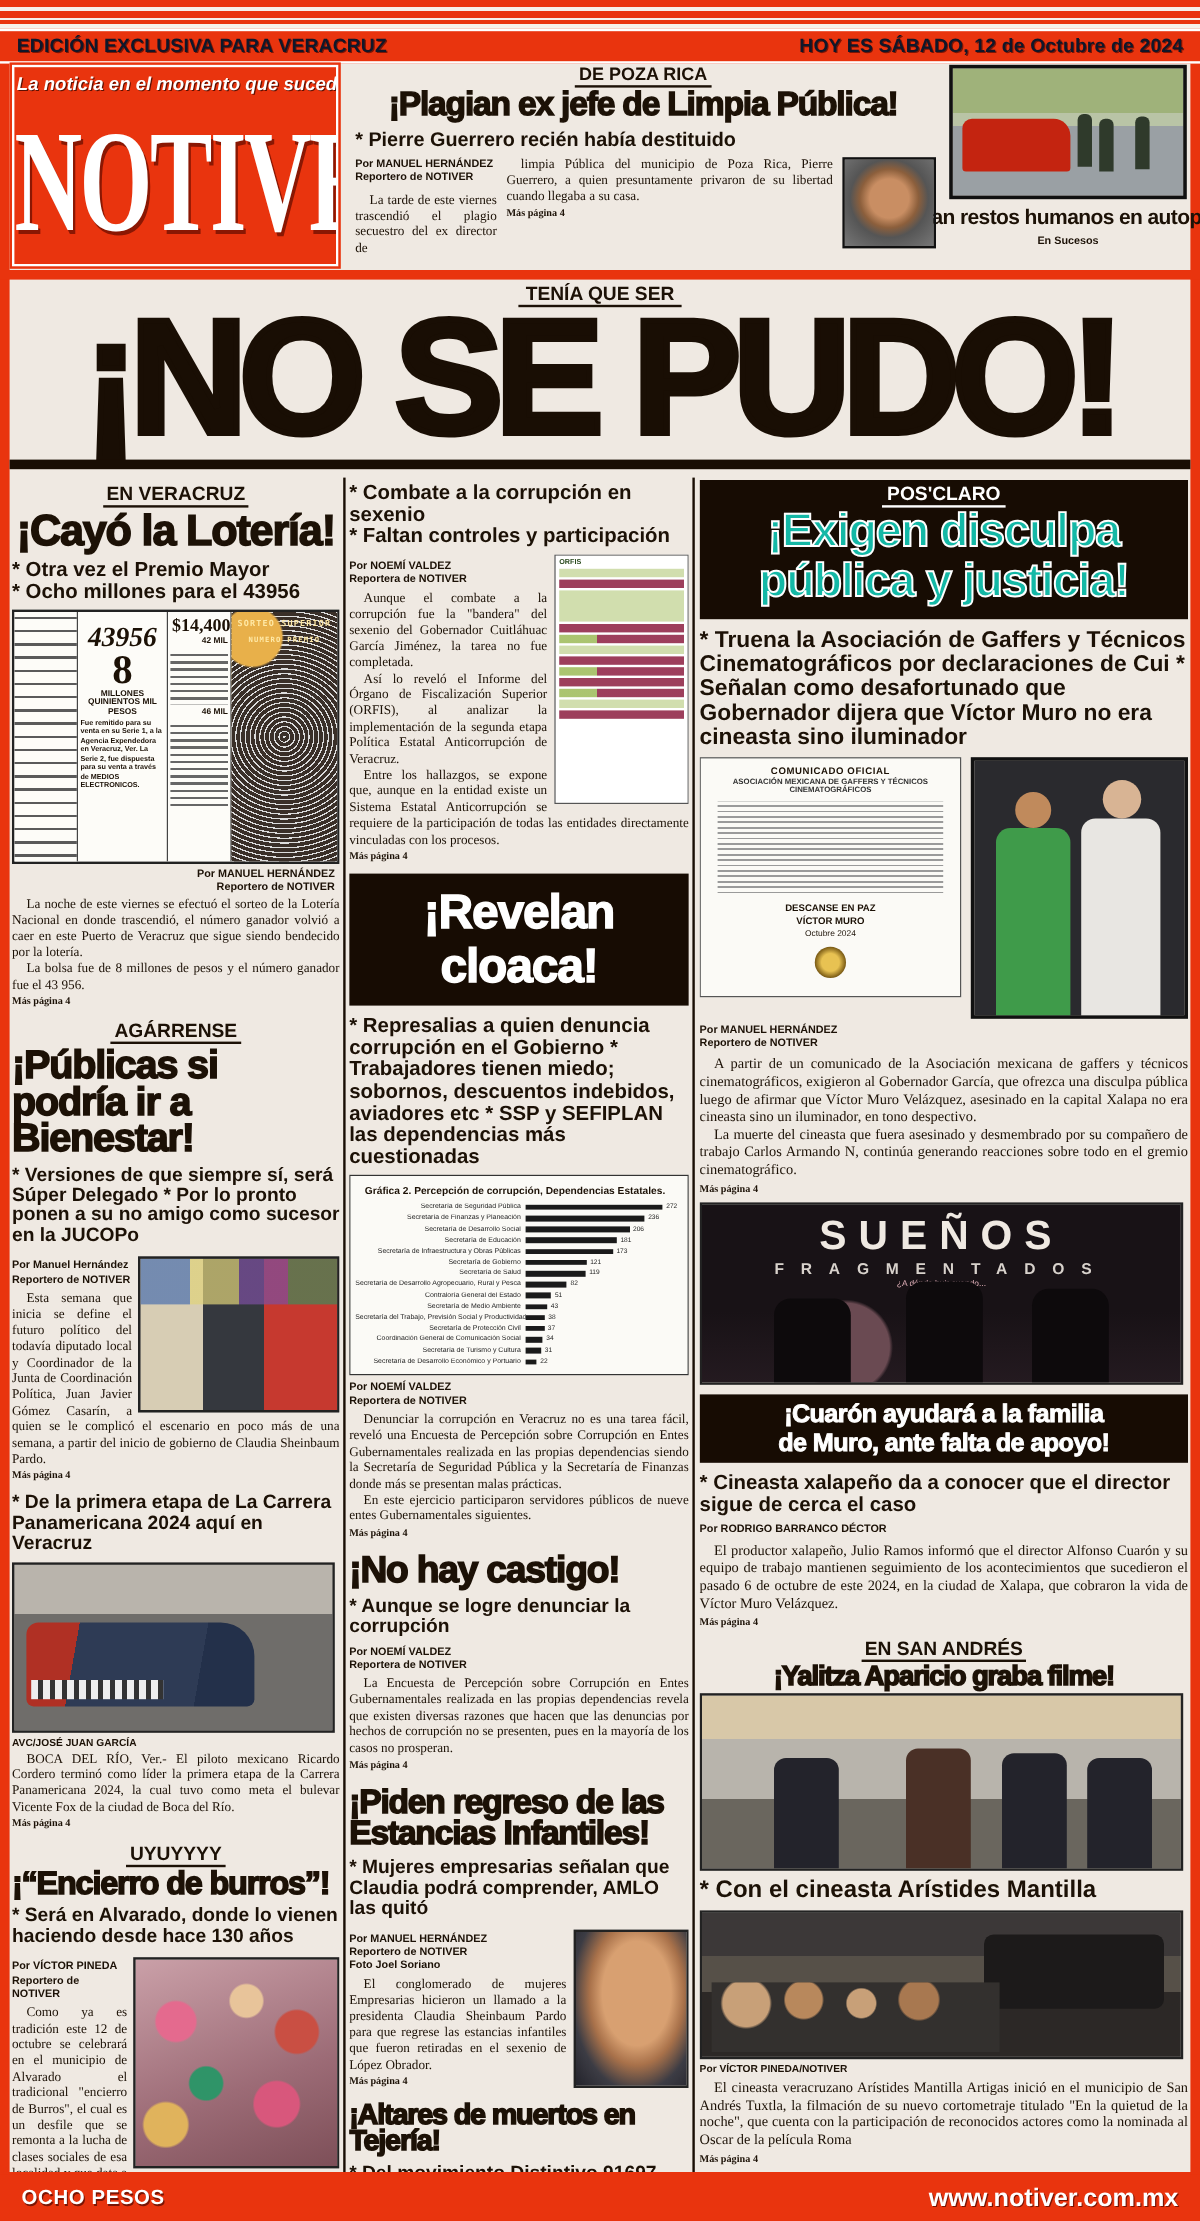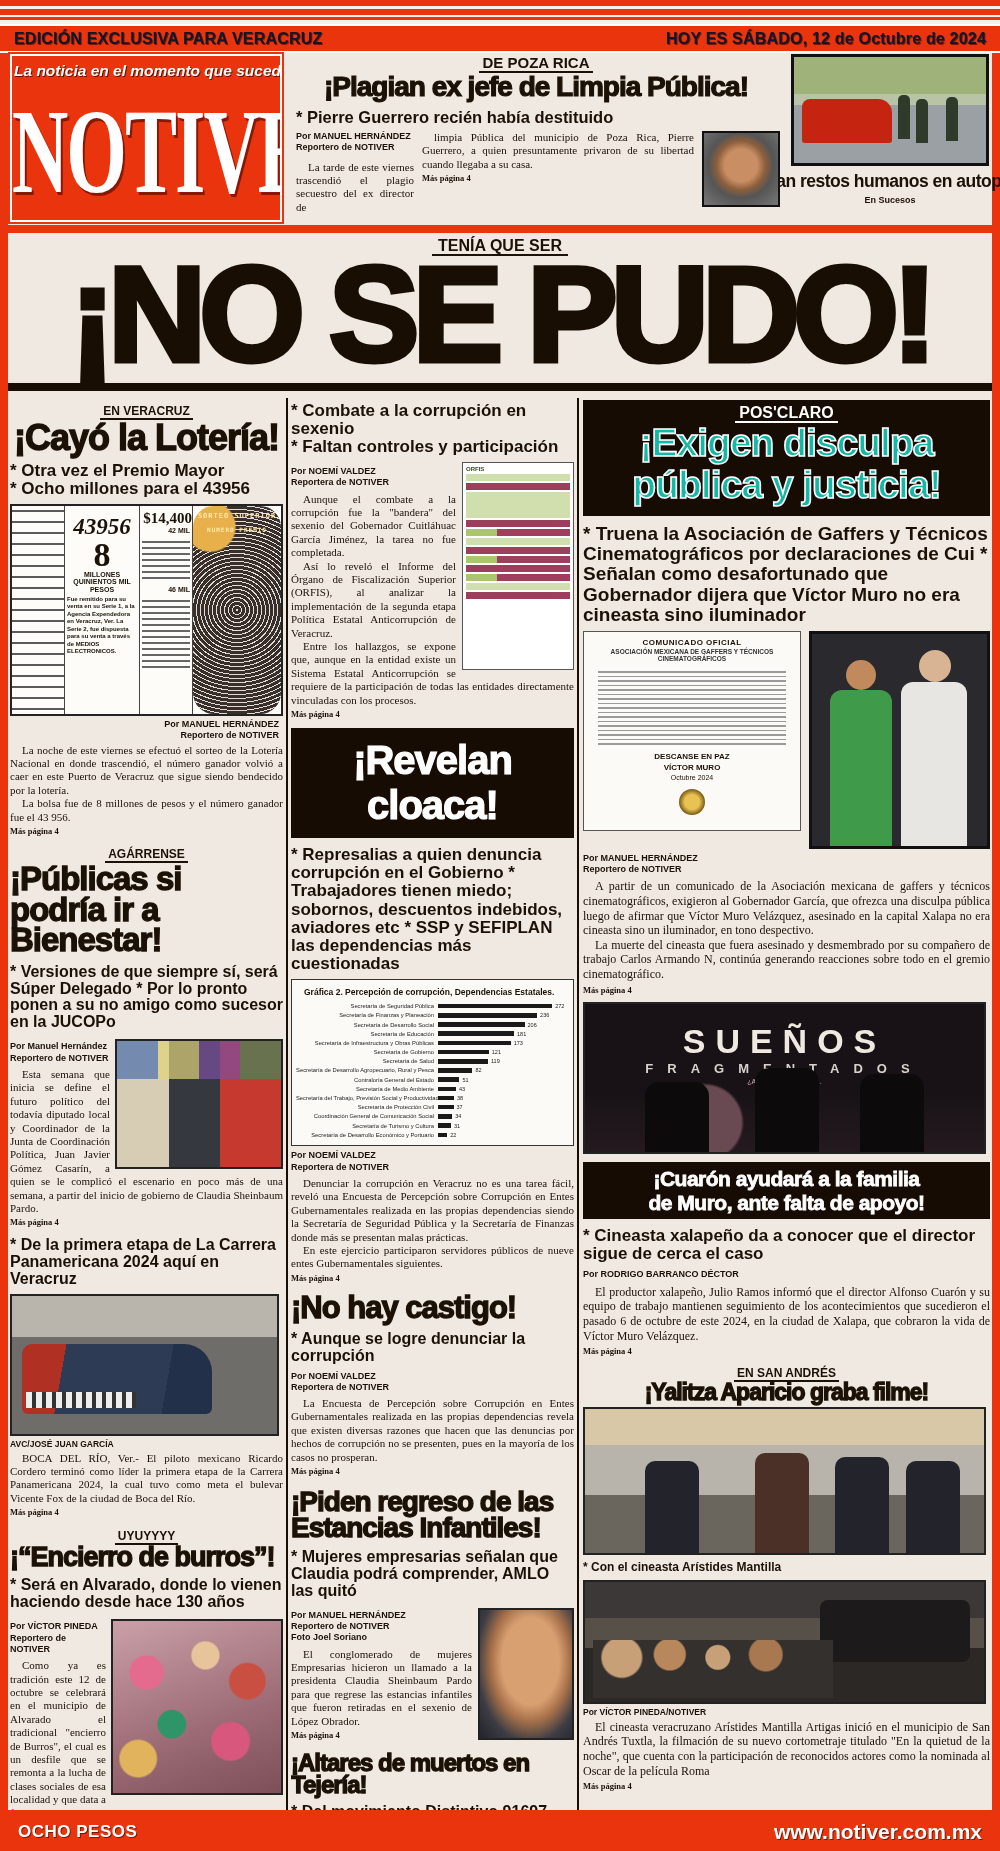"EN VERACRUZ" .kicker { font-size: 12px -> 16px }
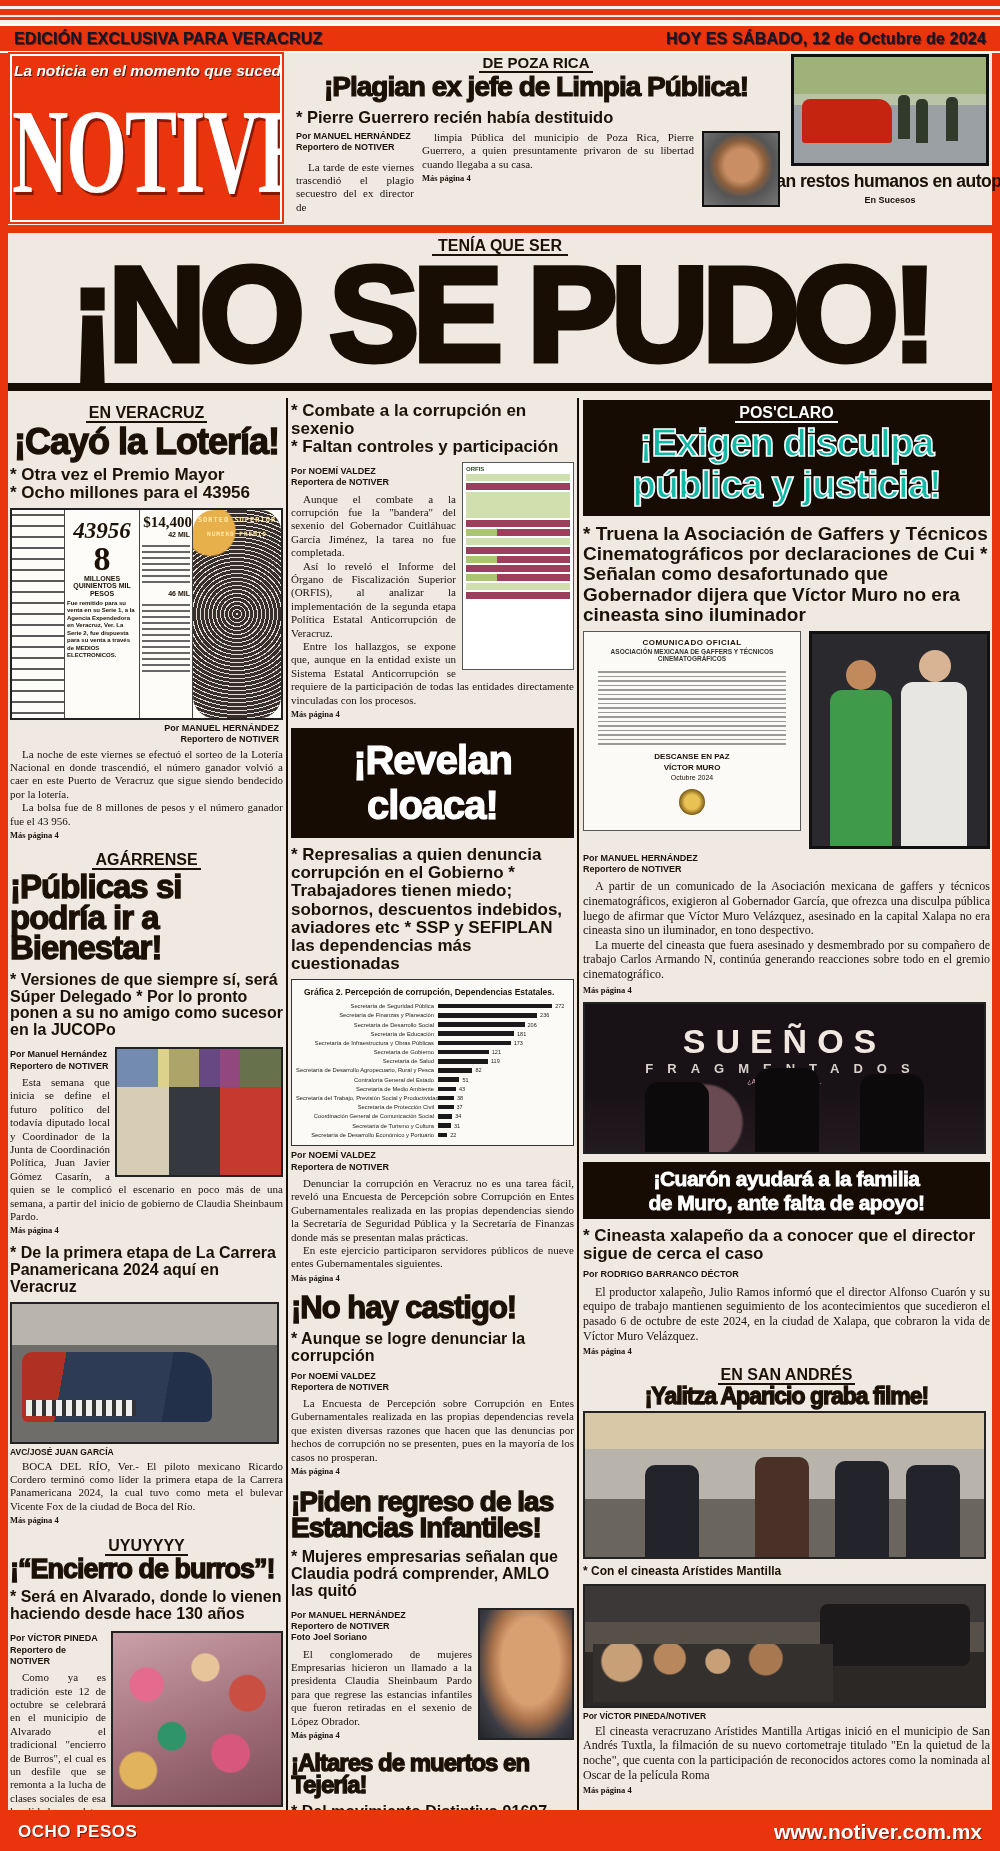"SORTEO SUPERIOR" .ticket { border-radius: 21px -> none }
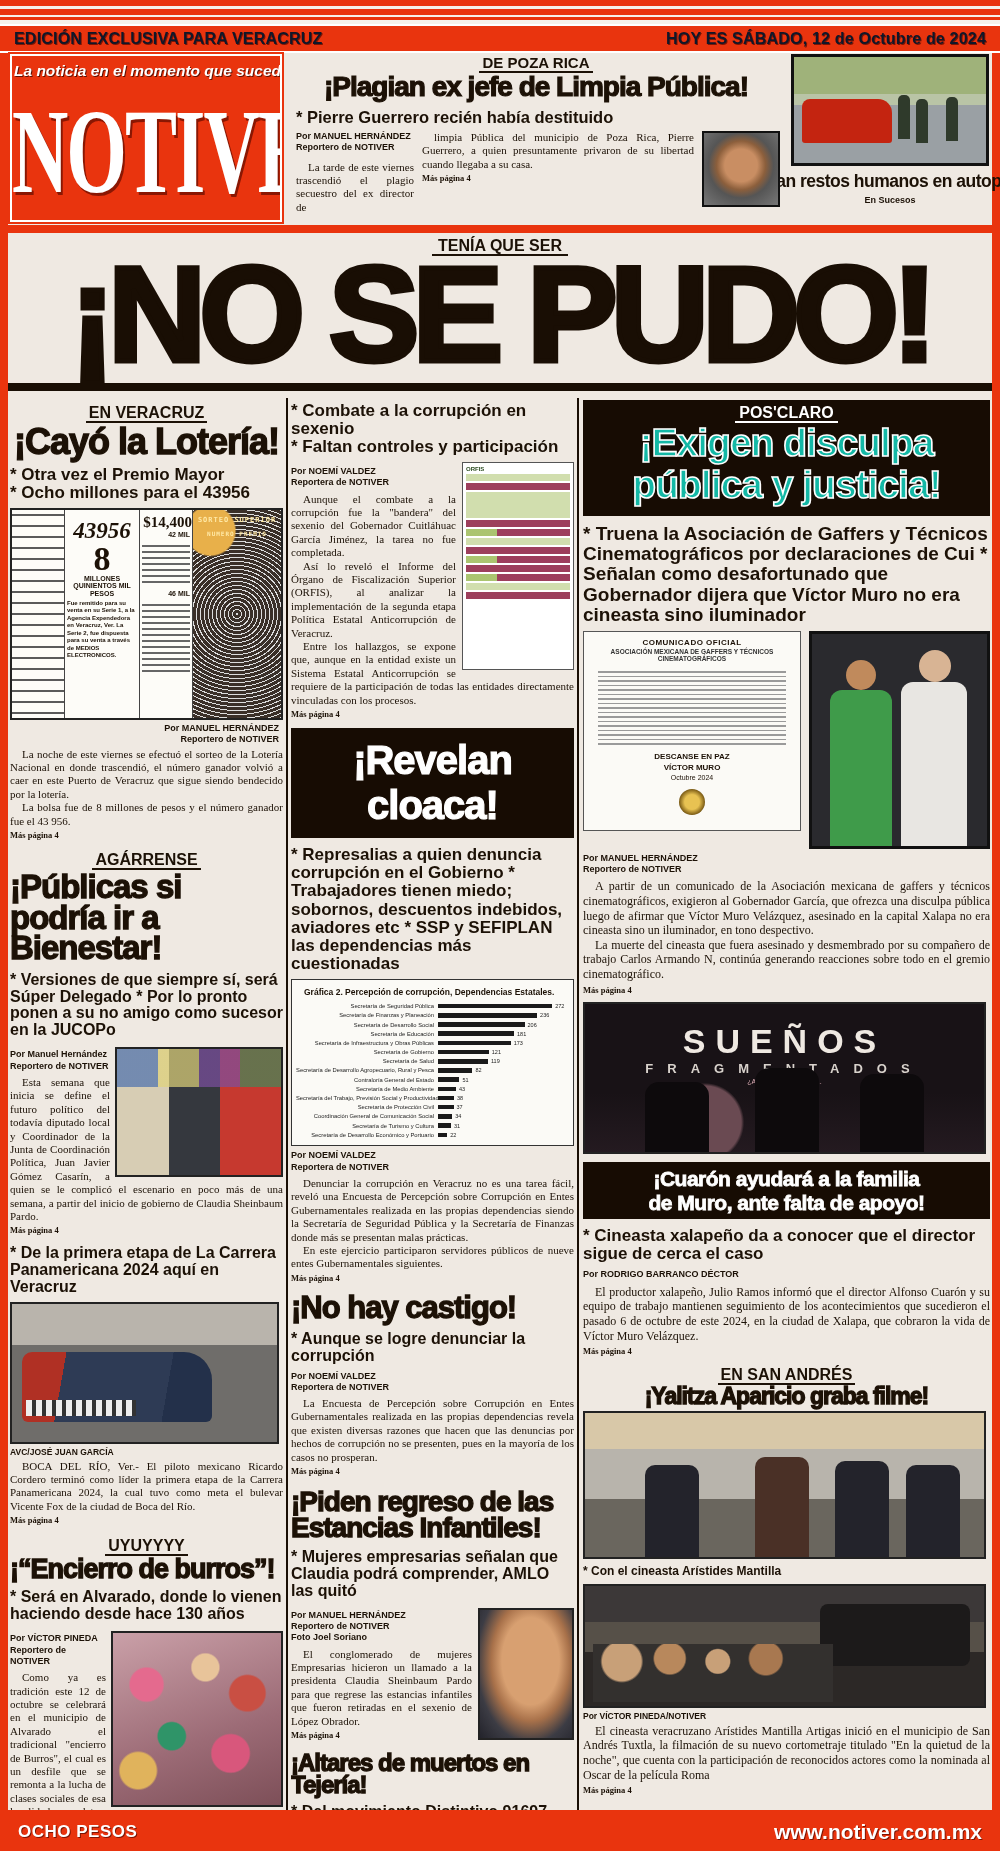"SUEÑOS" .pos1 { padding-top: 18px -> 7px }
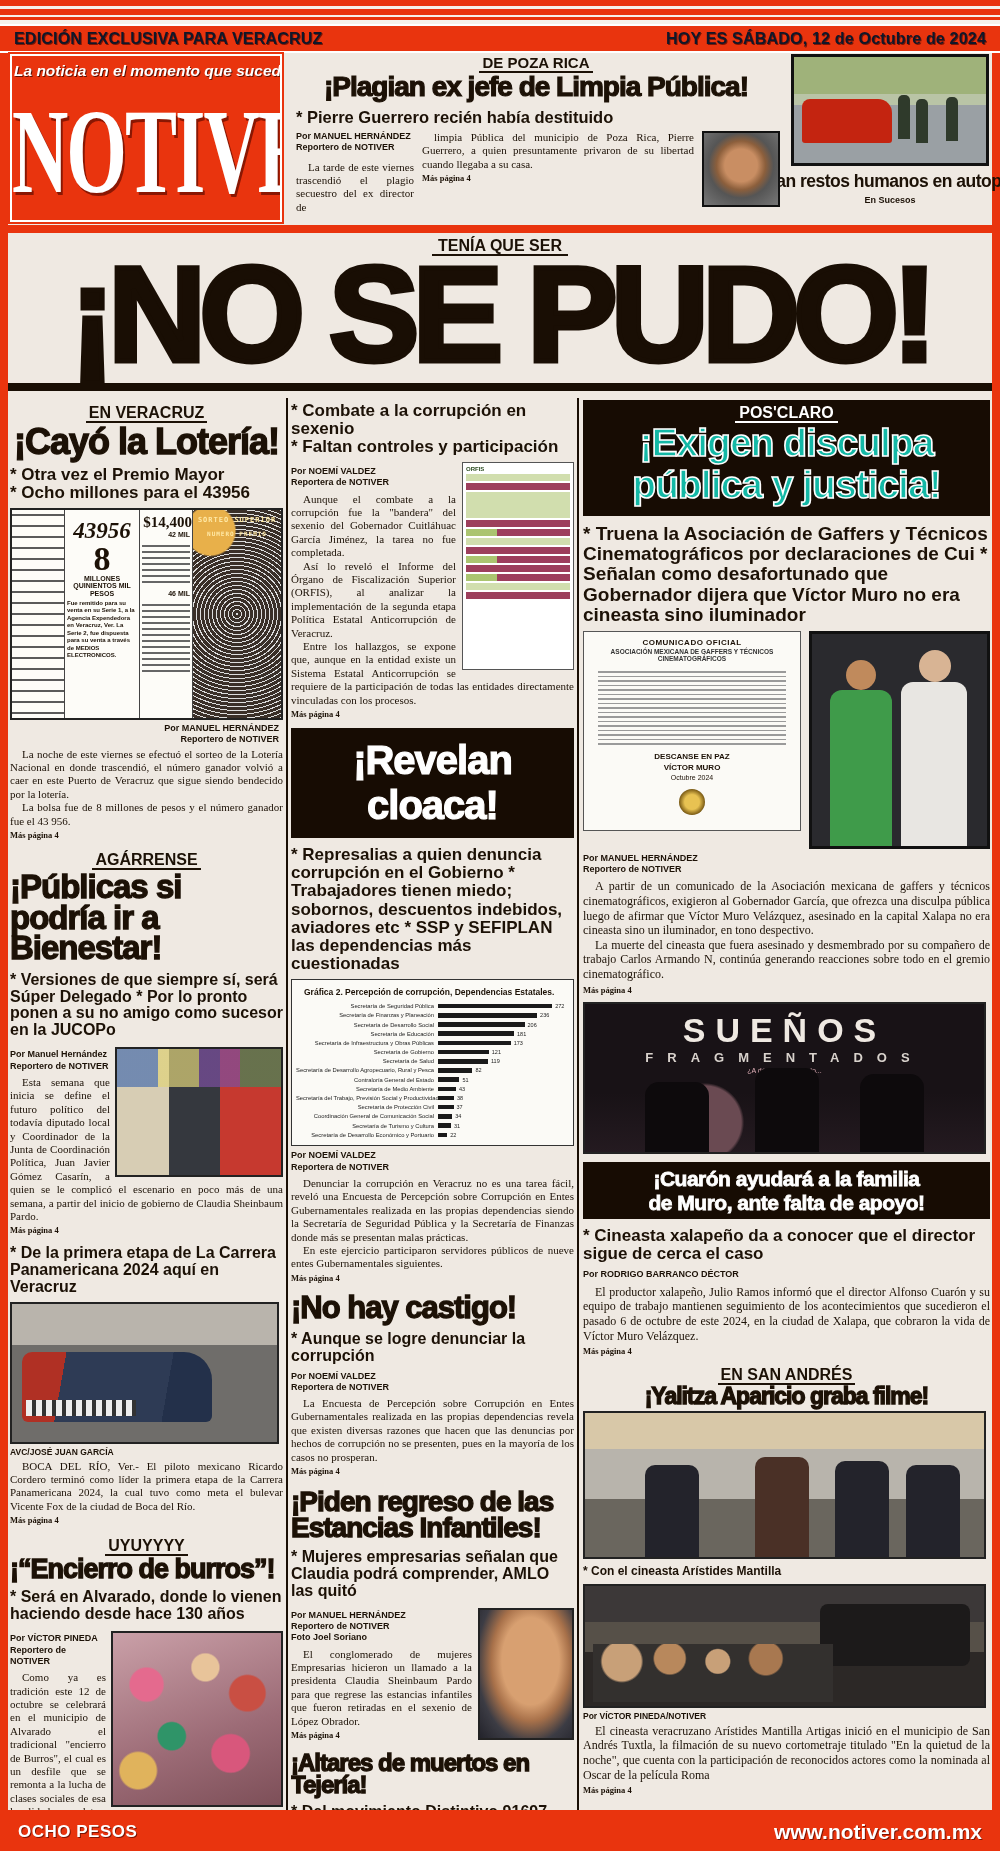"* Con el cineasta Arístides" div.sub { font-size: 12px -> 20px }
